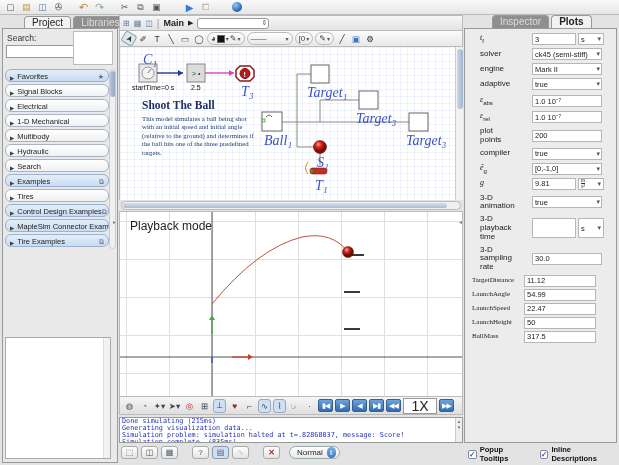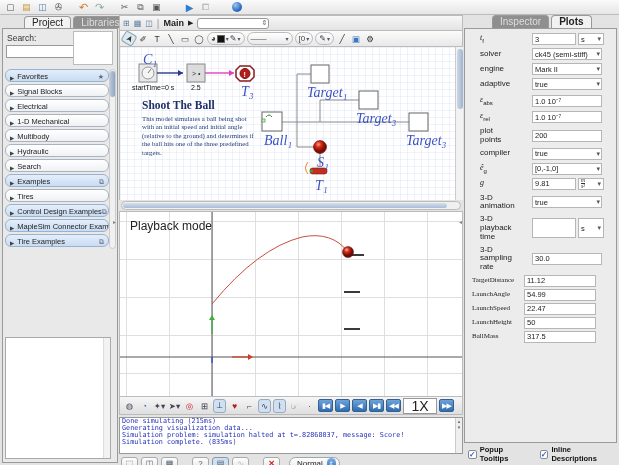"Done simulating (215ms)" .console { height: 37px -> 26px }
